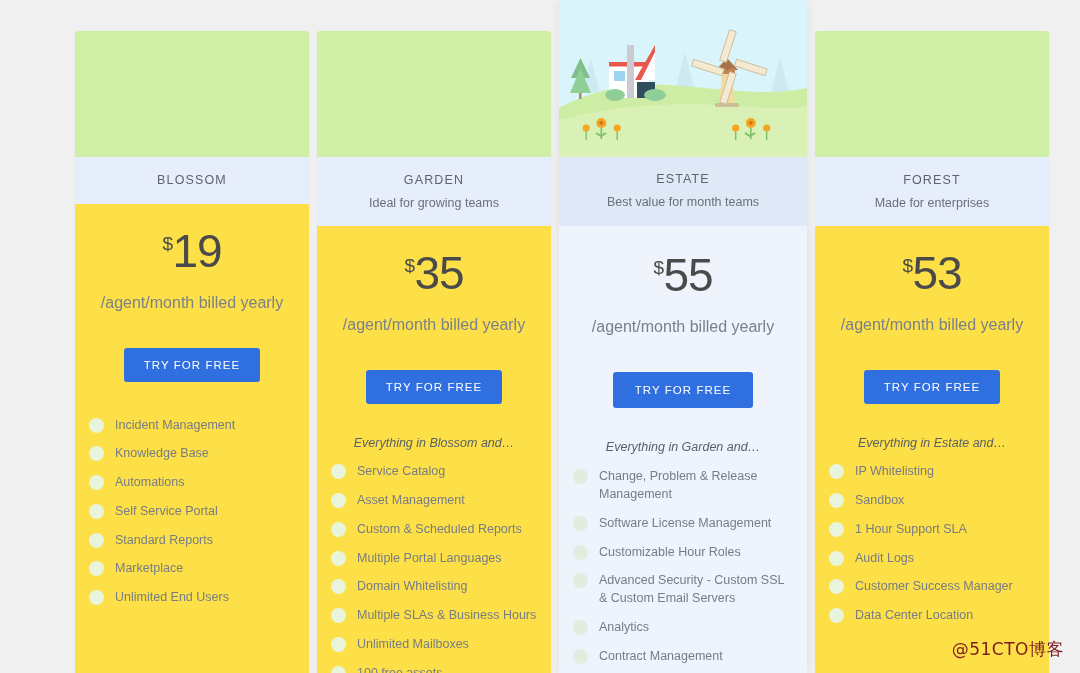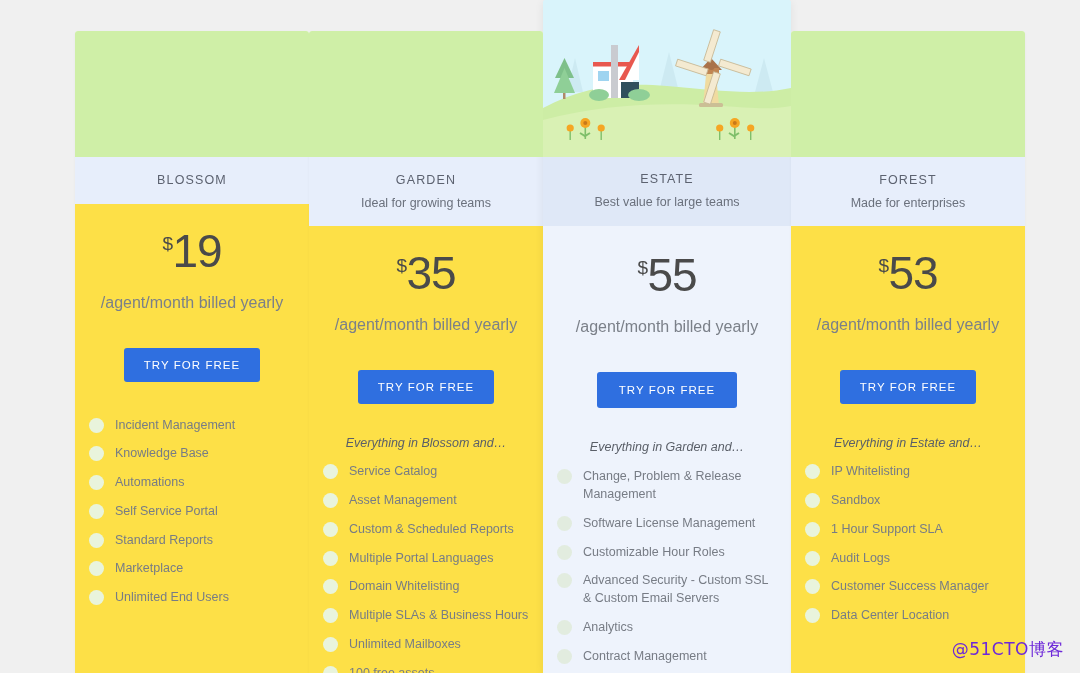"BLOSSOM" #plans { gap: none -> 8px }
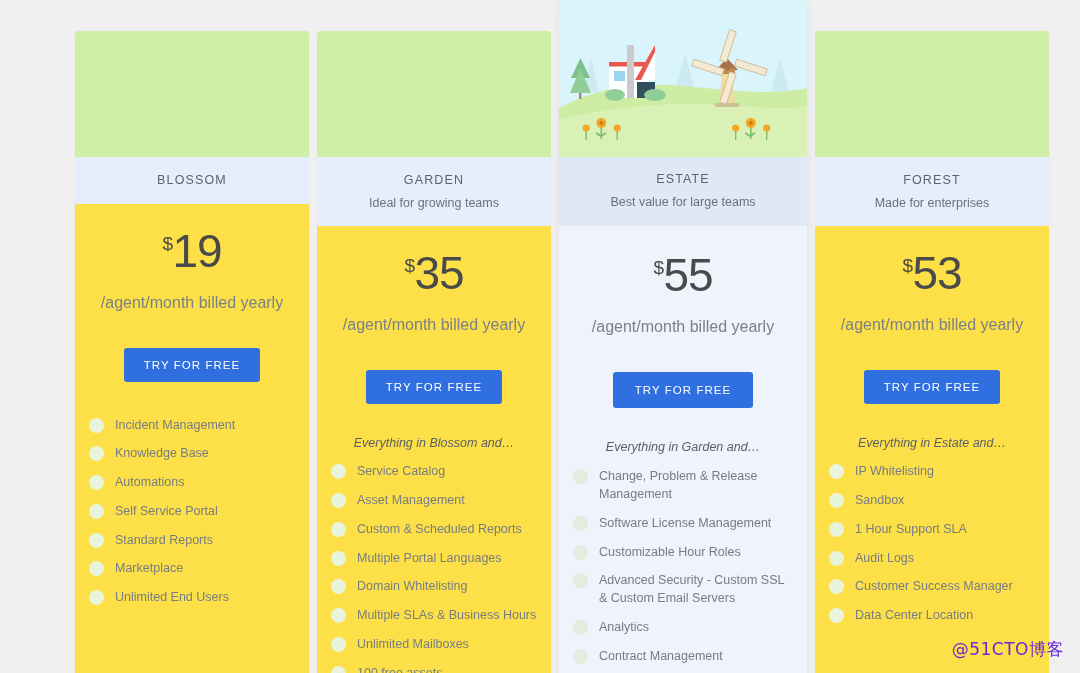"Best value for large teams" div.ptag { text: large -> month }
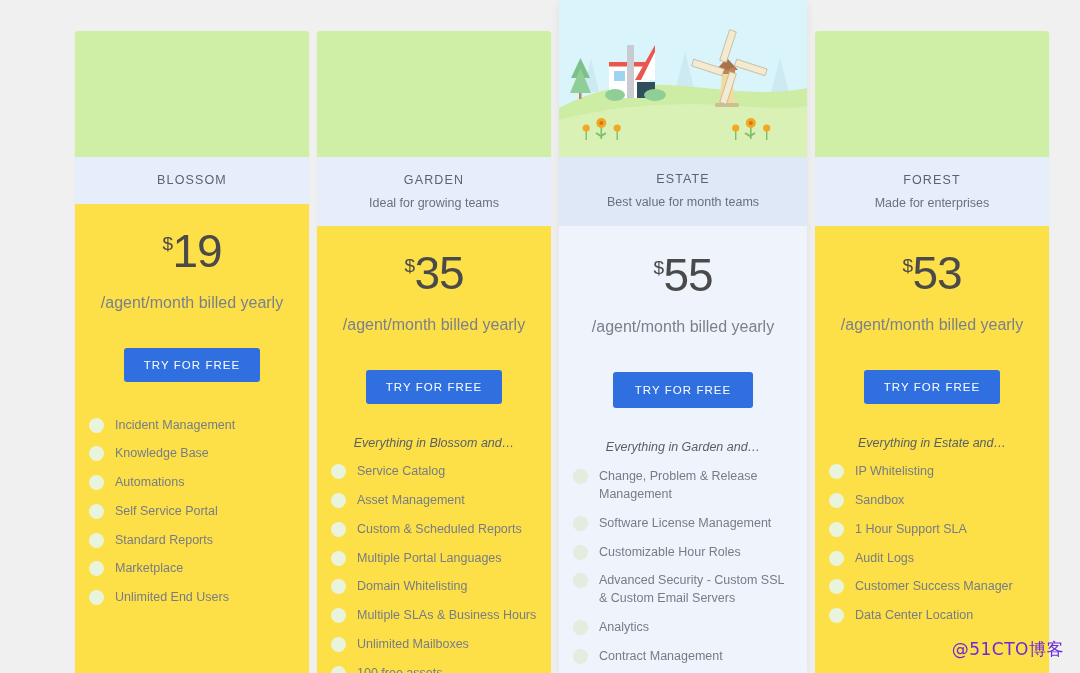"@51CTO博客" #watermark { color: #6d28d9 -> #7f1d1d }
